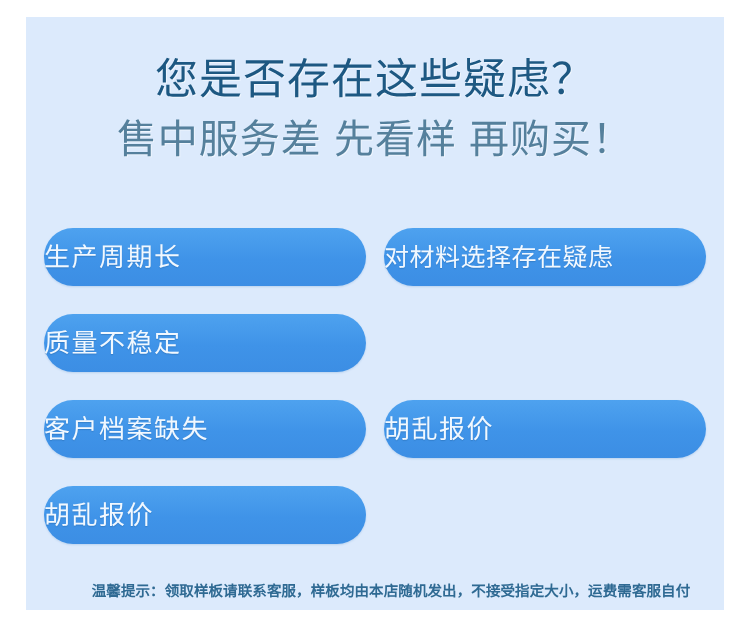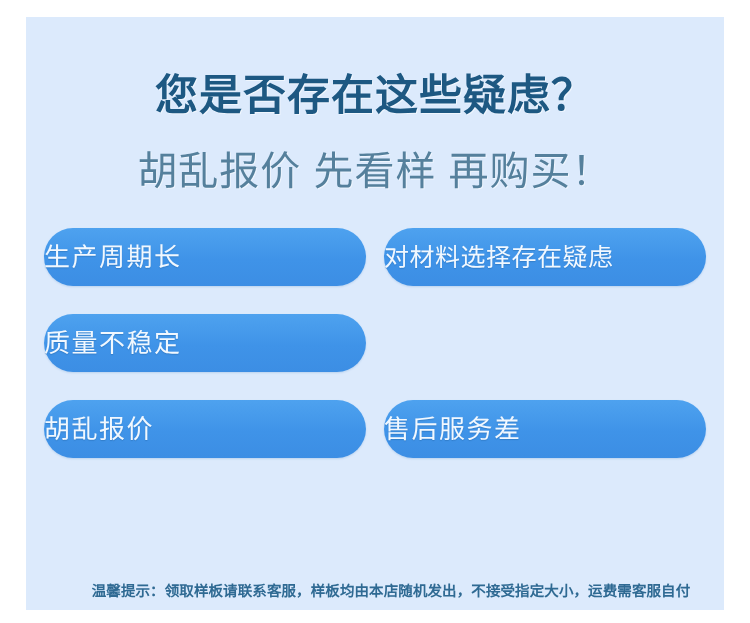"您是否存在这些疑虑？" .headline { font-weight: 700 -> 400; margin: 16px -> 0 }
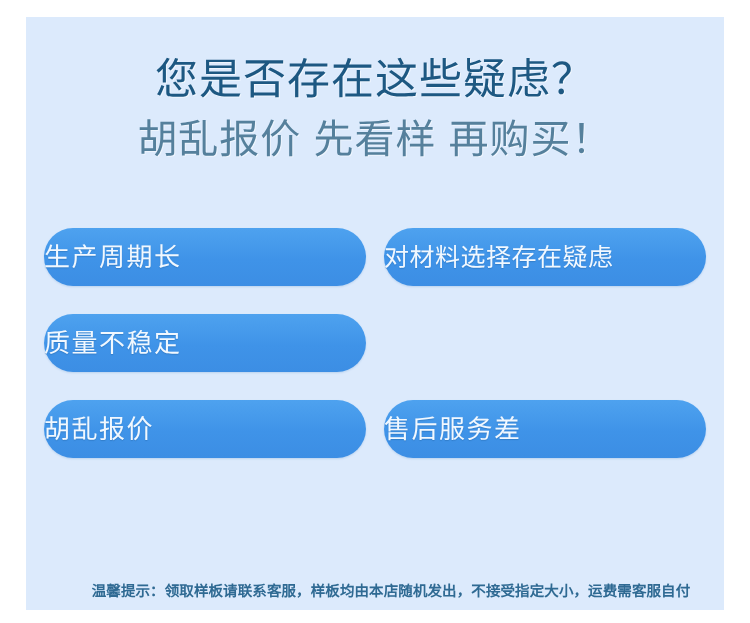"胡乱报价 先看样 再购买！" h2.subhead { text: 胡乱报价 -> 售中服务差 }
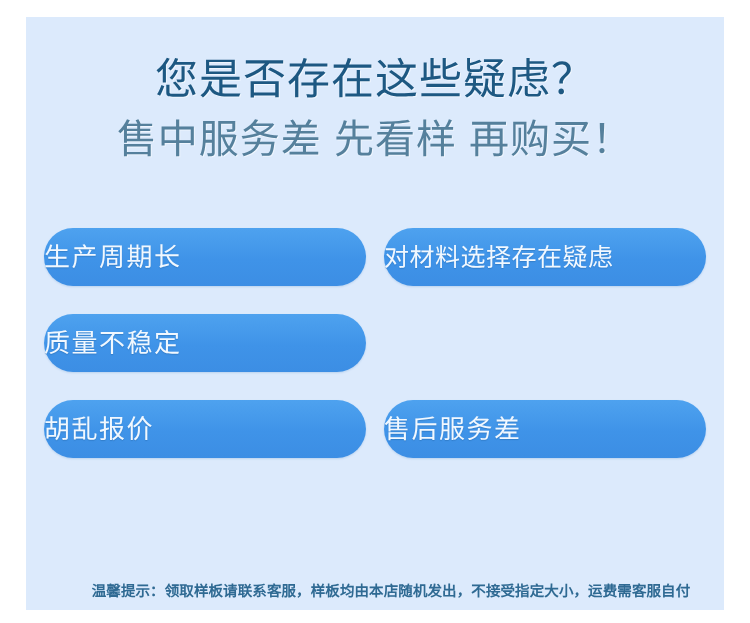"客户档案缺失" div.pill-row { html: none -> <div> <div> <span>客户档案缺失</span> </div> <div> <span>胡乱报价</span> </div> </div> }
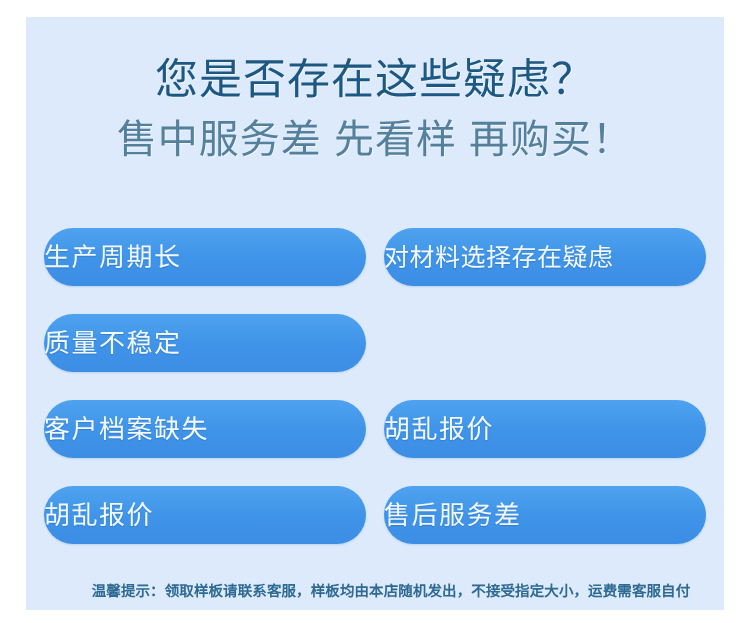"售后服务差" div.pill { html: <div> <span>售后服务差</span> </div> -> none }
